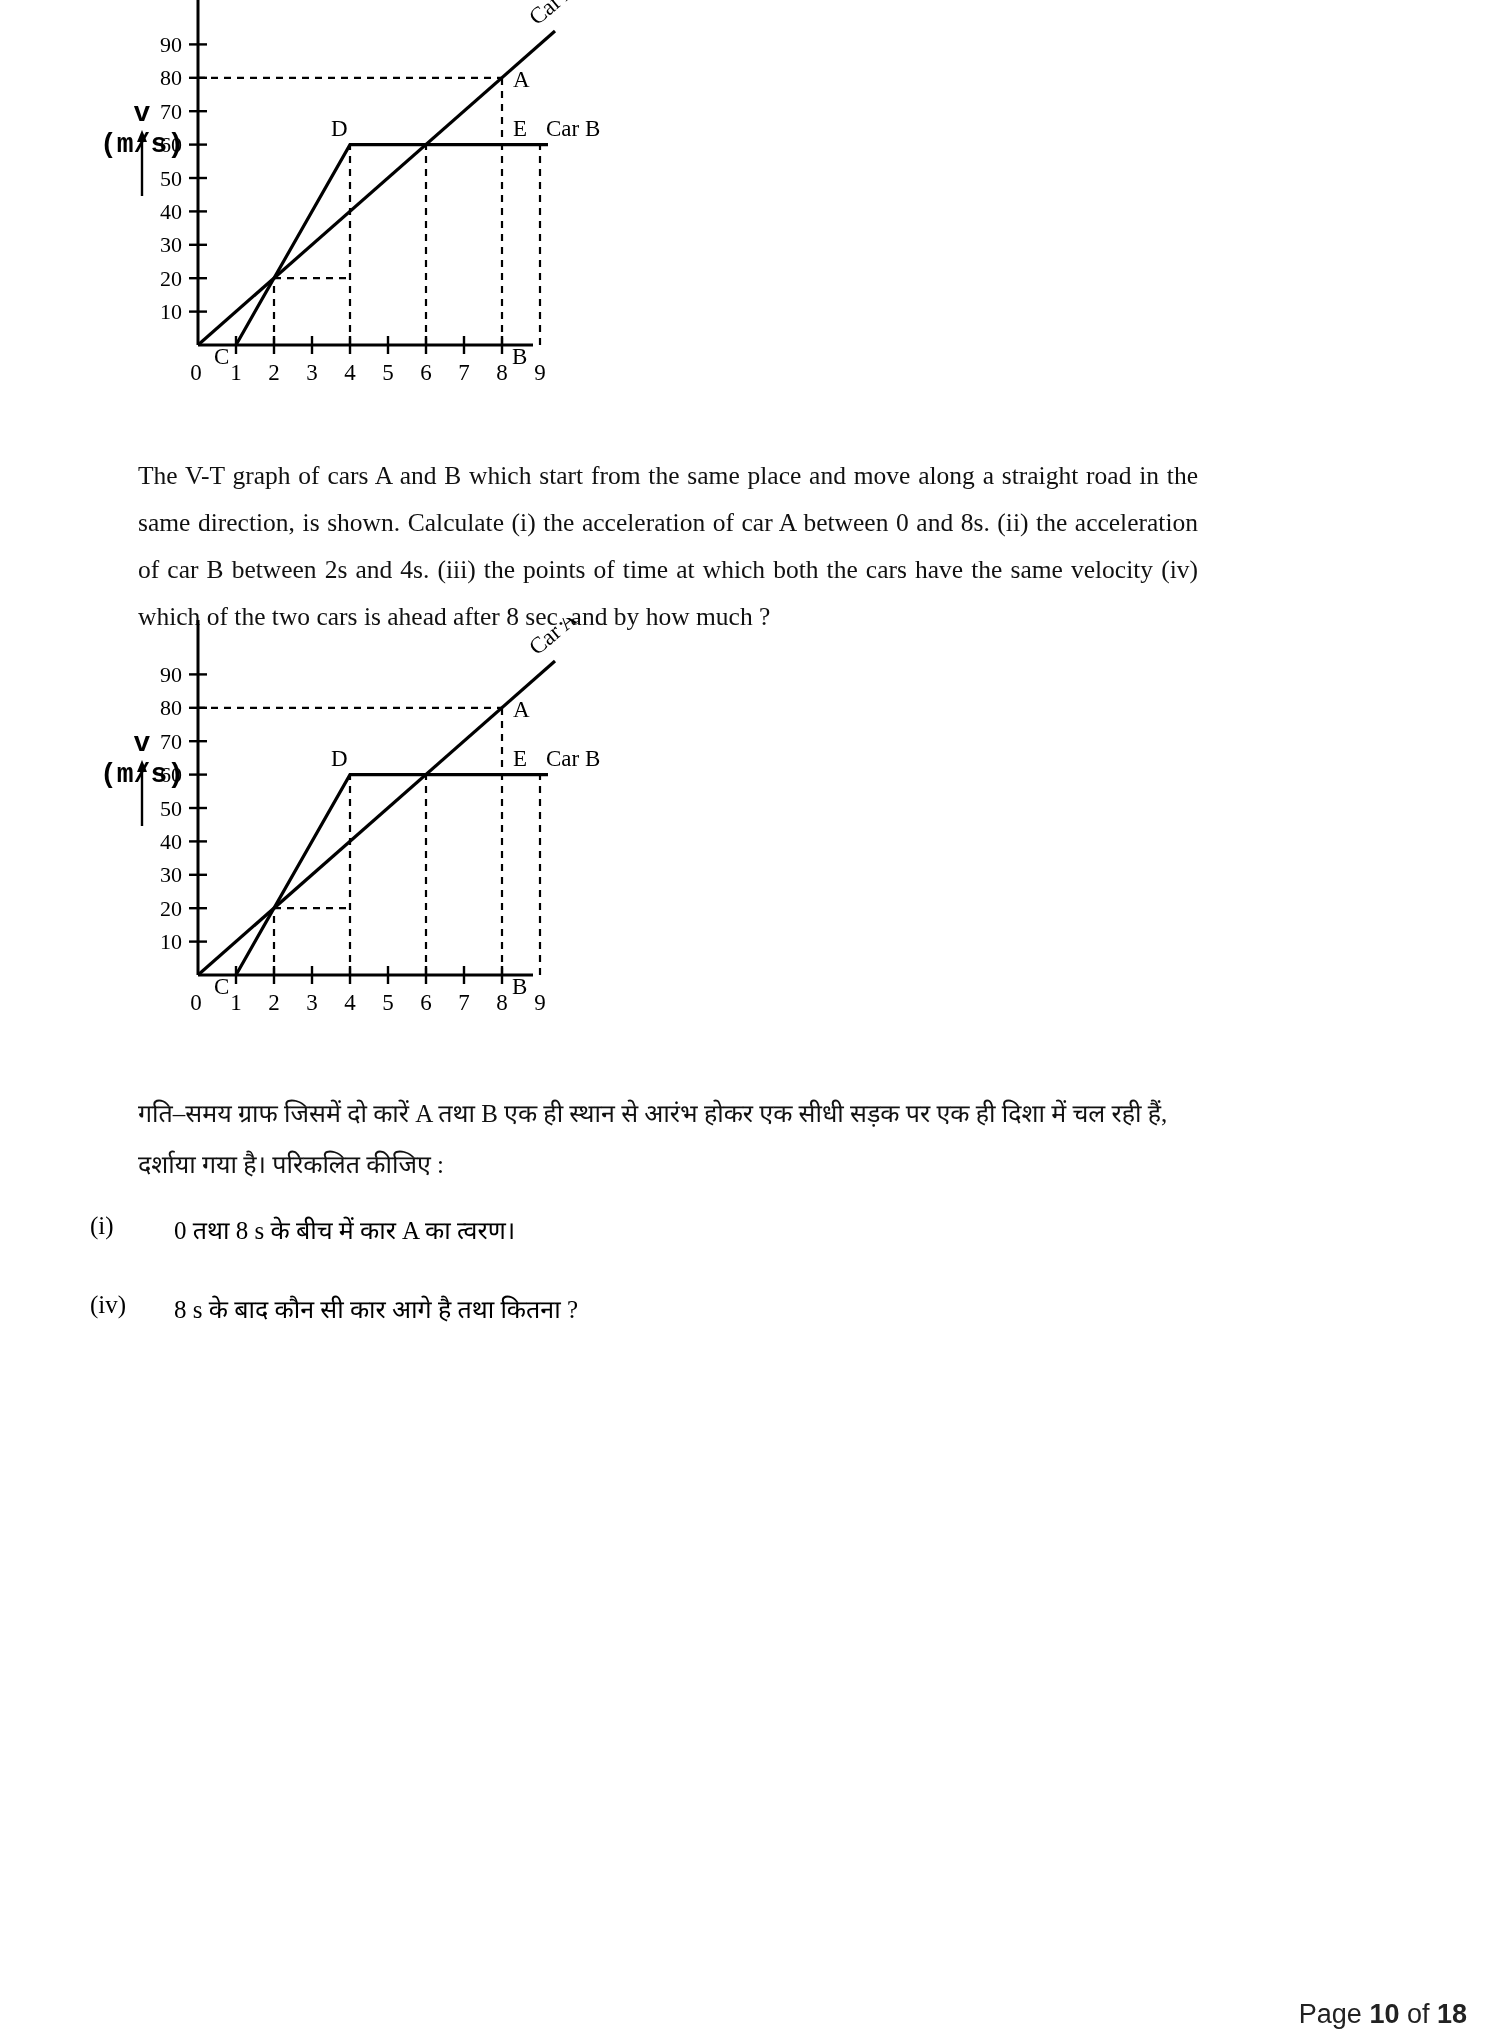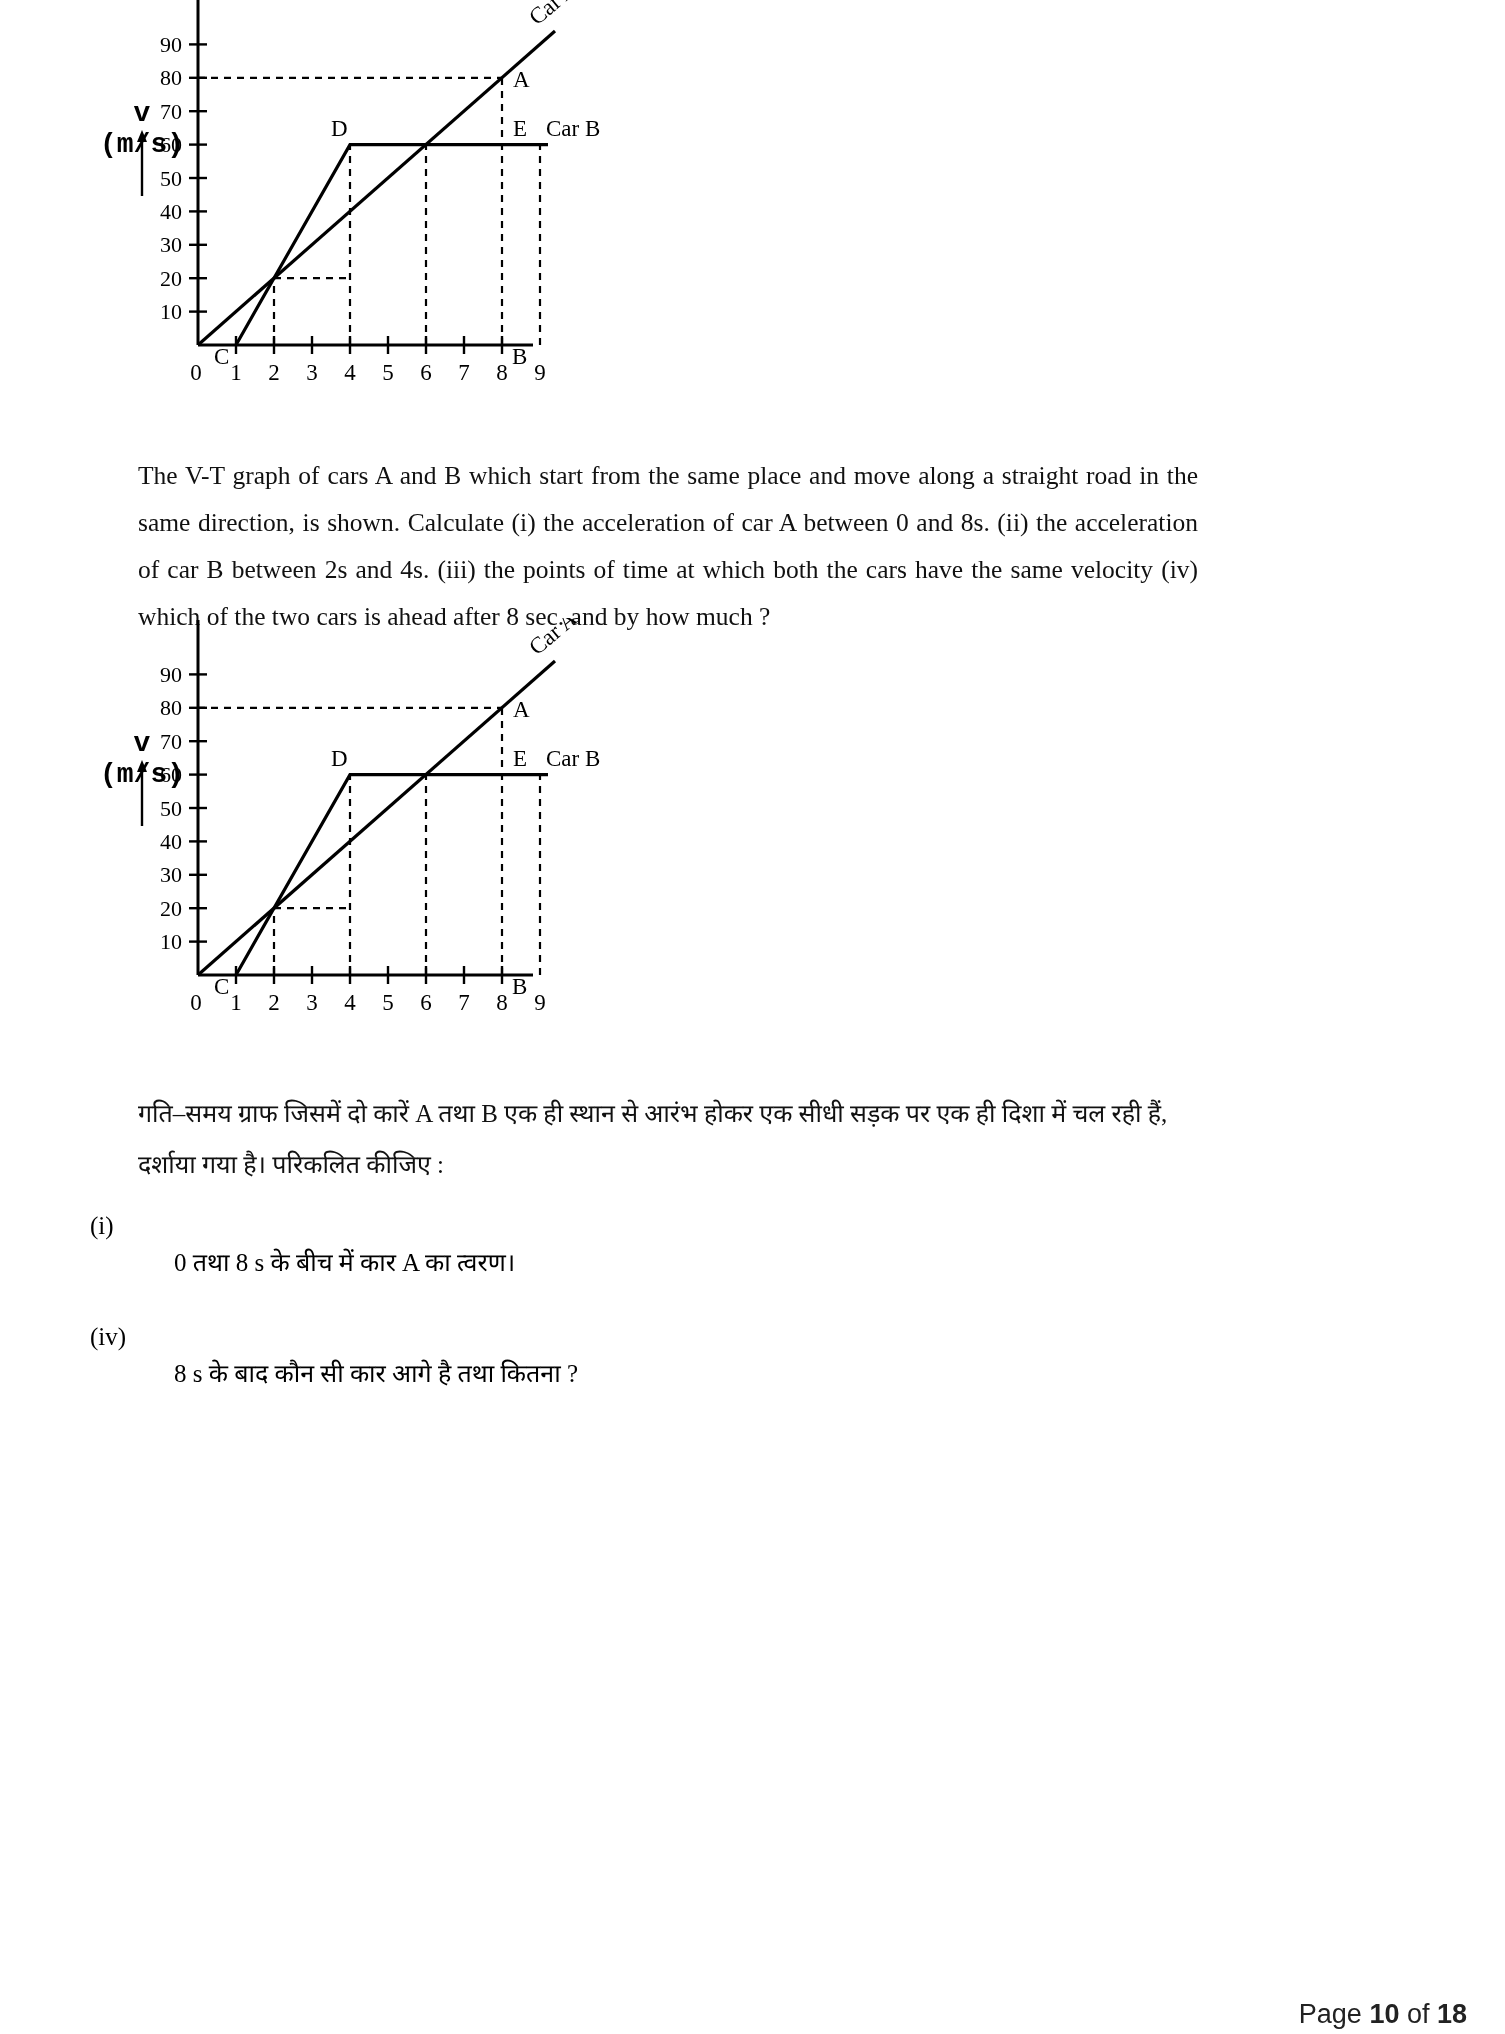"0 तथा 8 s के" .q-text { margin-top: 32px -> none }
